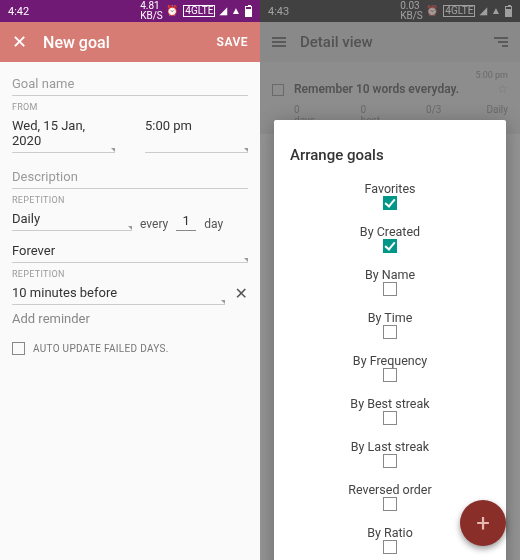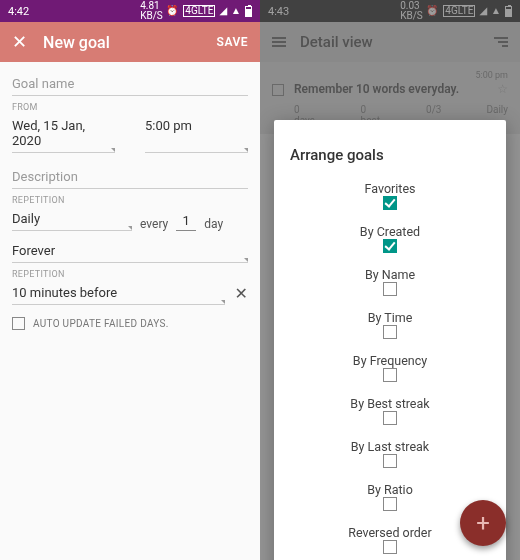"Add reminder" div.field { html: none -> <div>Add reminder</div> }
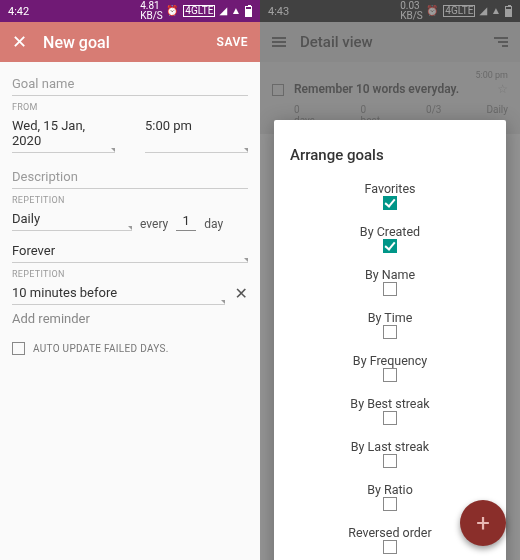"By Ratio" div.opt-row { order: before "Reversed order" -> after "Reversed order" }
